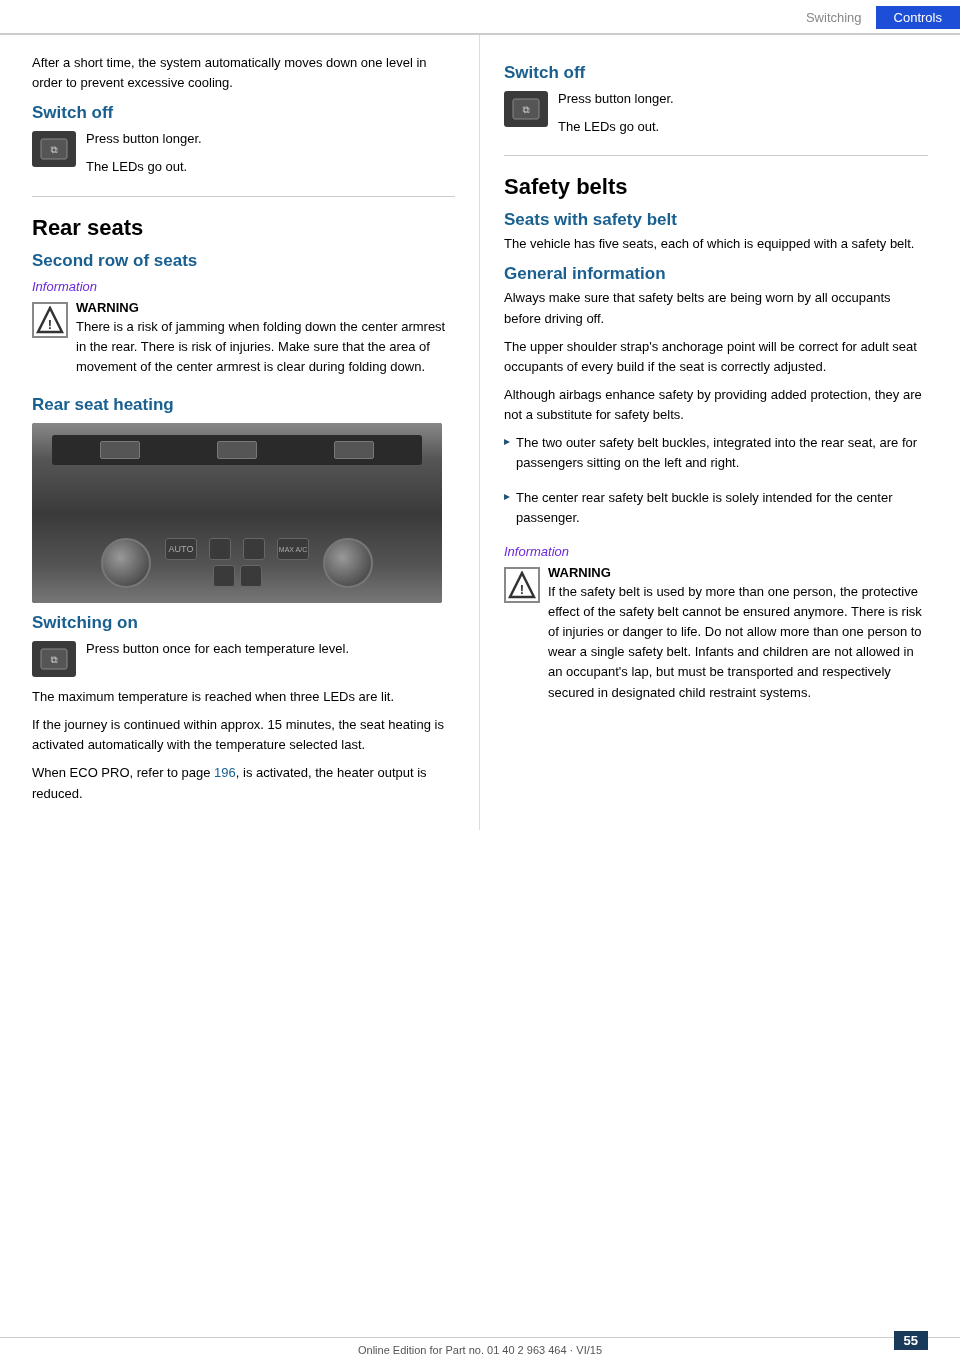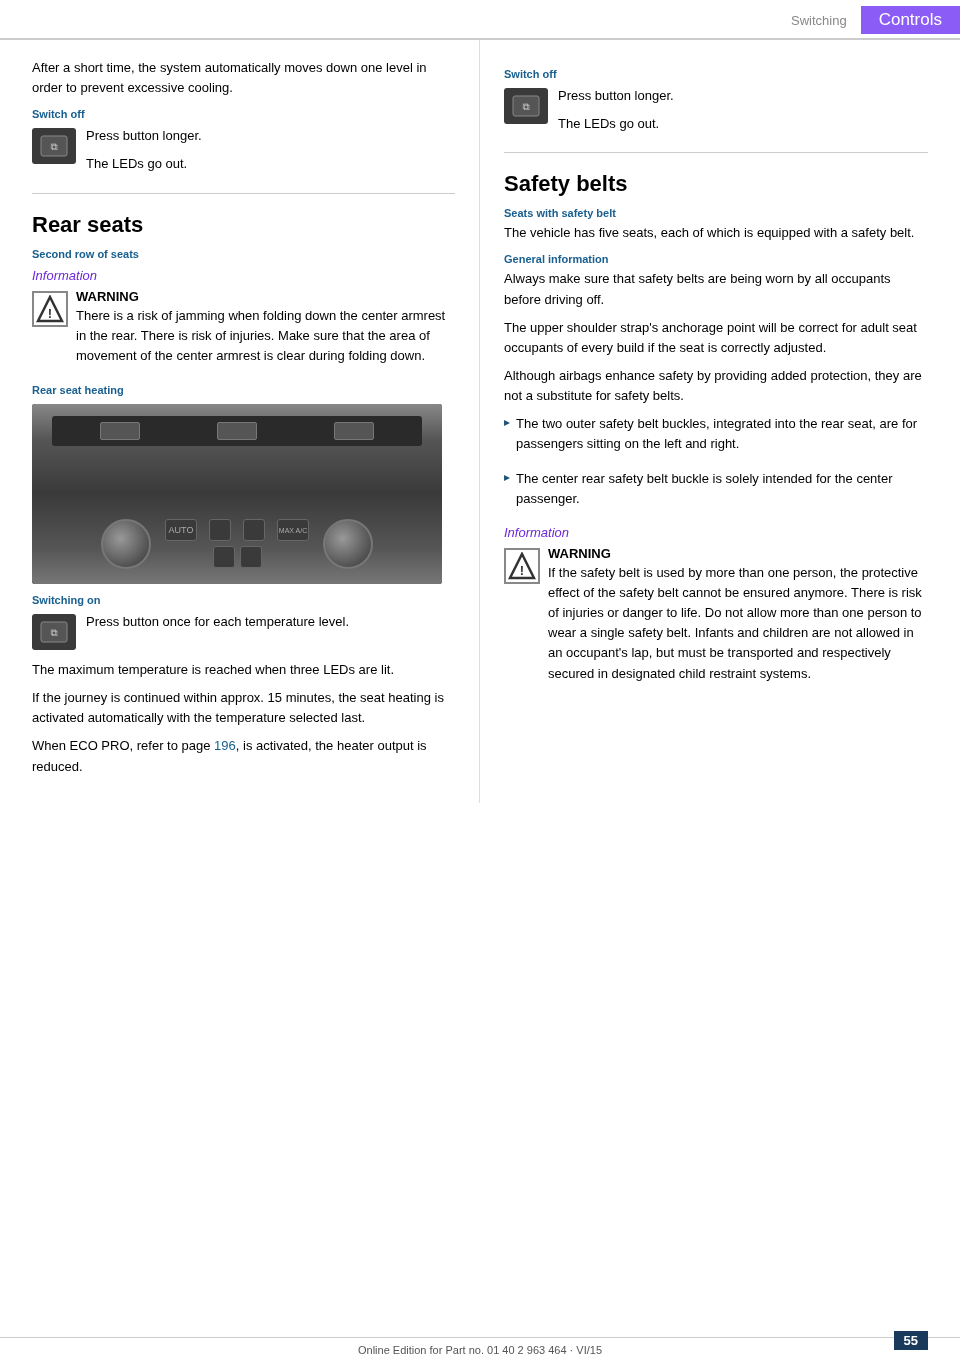"Controls" .header-controls { background: #8b5cf6 -> #1d4ed8; font-size: 17px -> 13px }
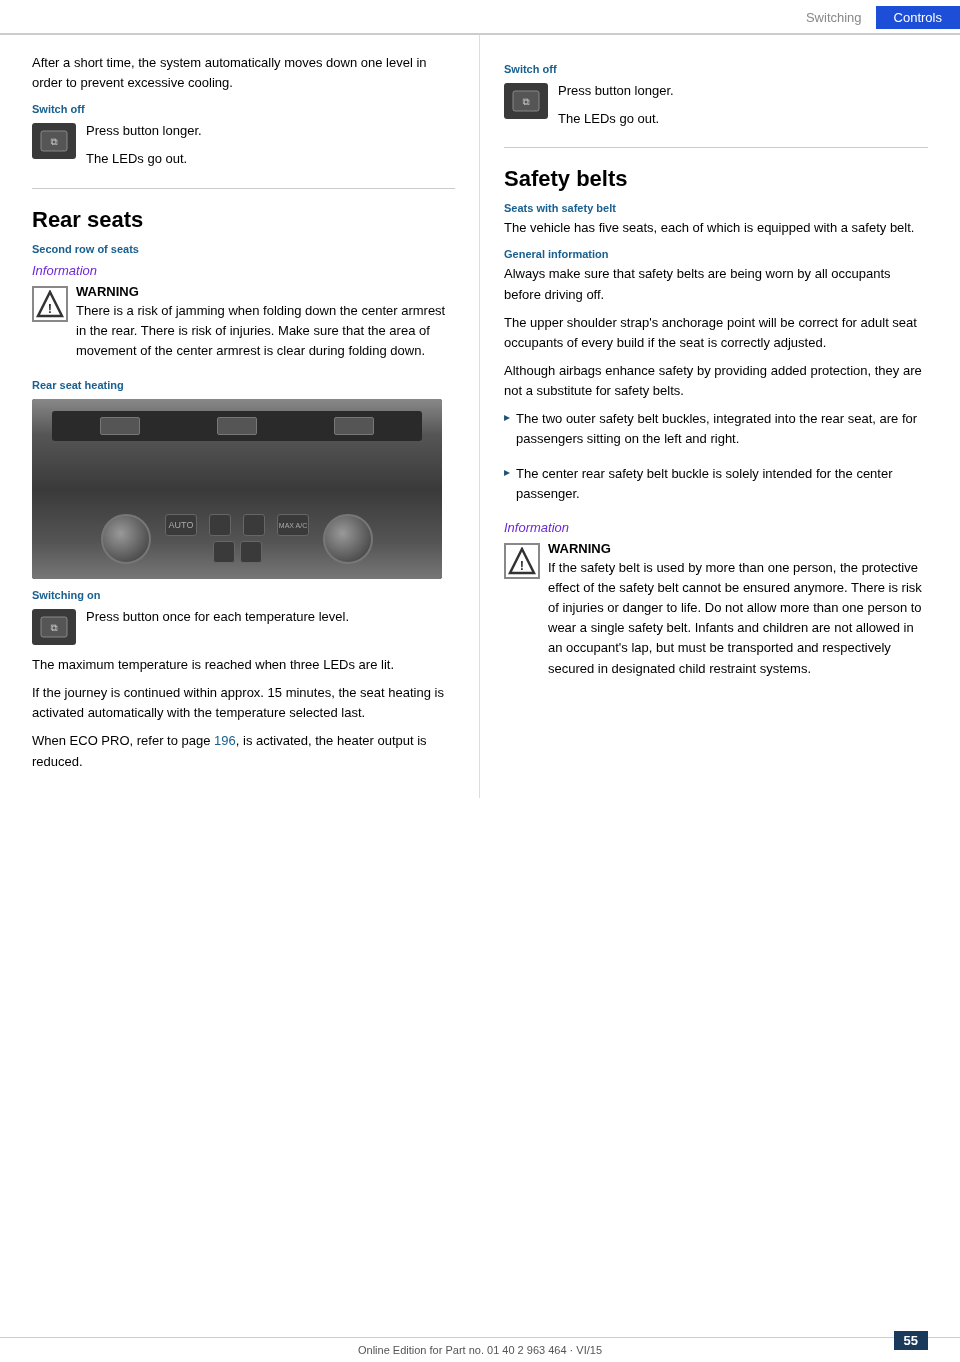"Switch off" .sub-title { font-size: 11px -> 17px }
